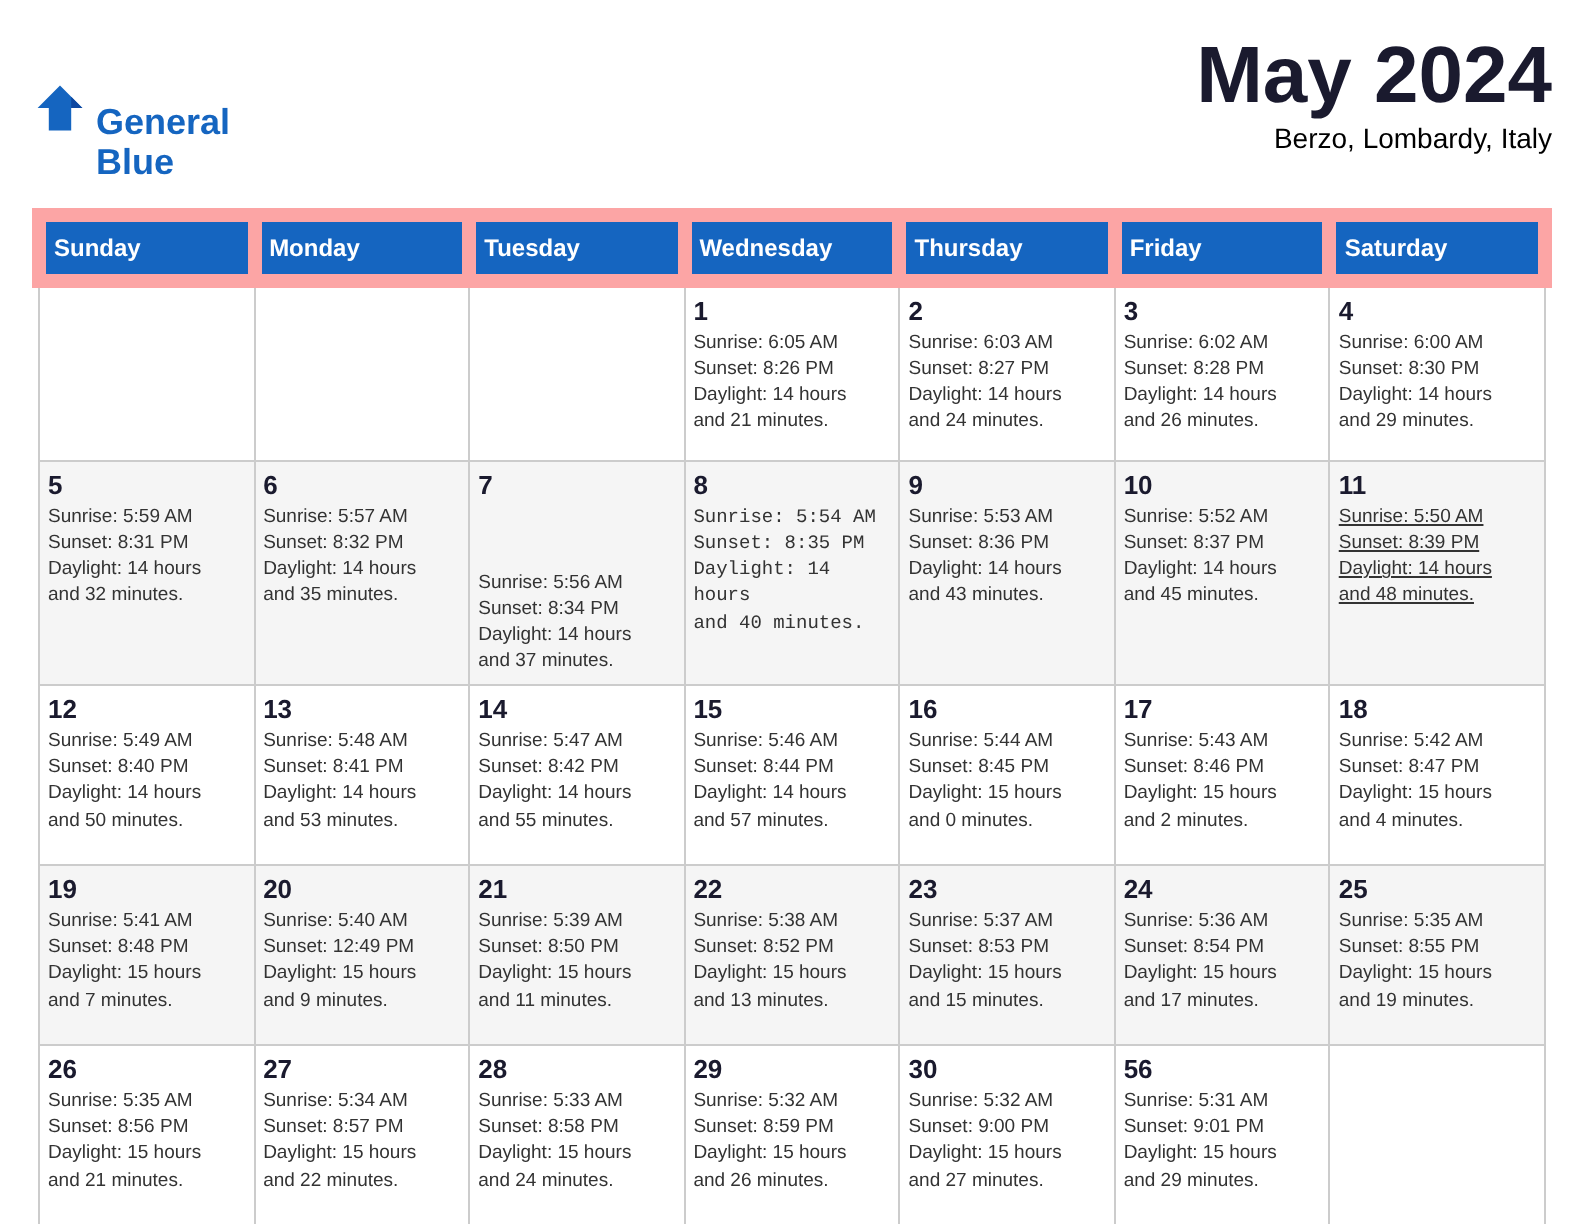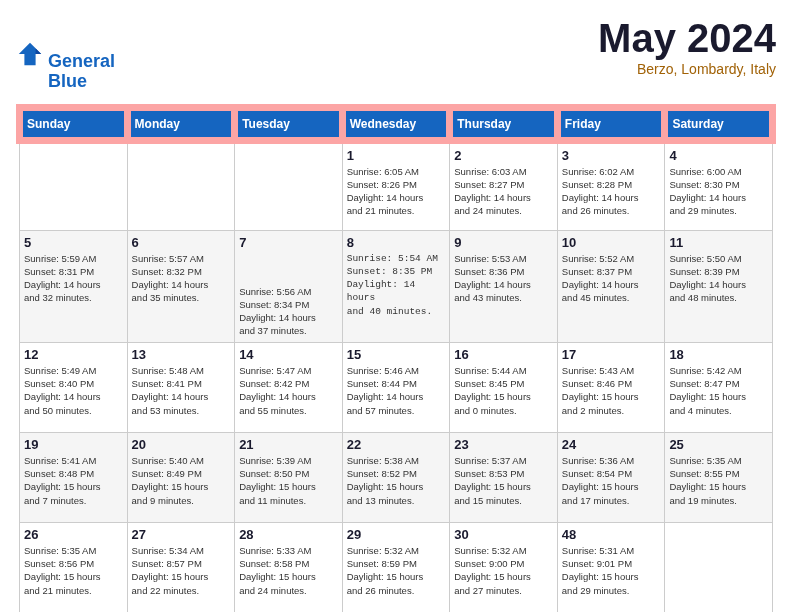"Berzo, Lombardy, Italy" .location { color: #a16207 -> #000000 }
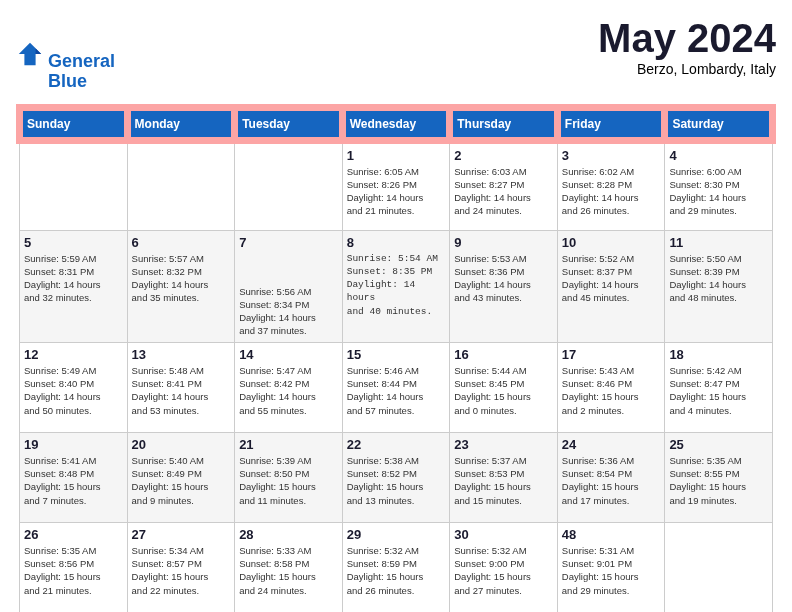"Sunrise: 5:50 AM" div.day-info { text-decoration: none -> underline }
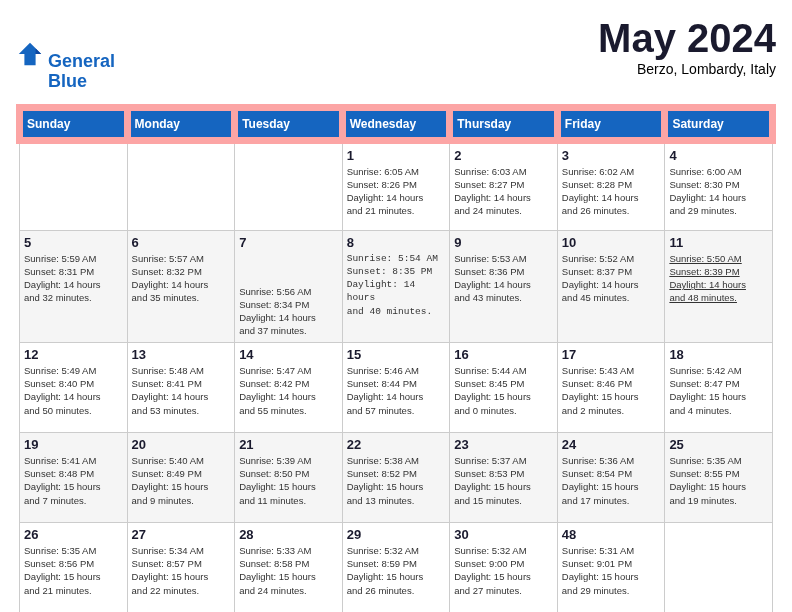"Sunrise: 5:40 AM" div.day-info { text: 8:49 -> 12:49 }
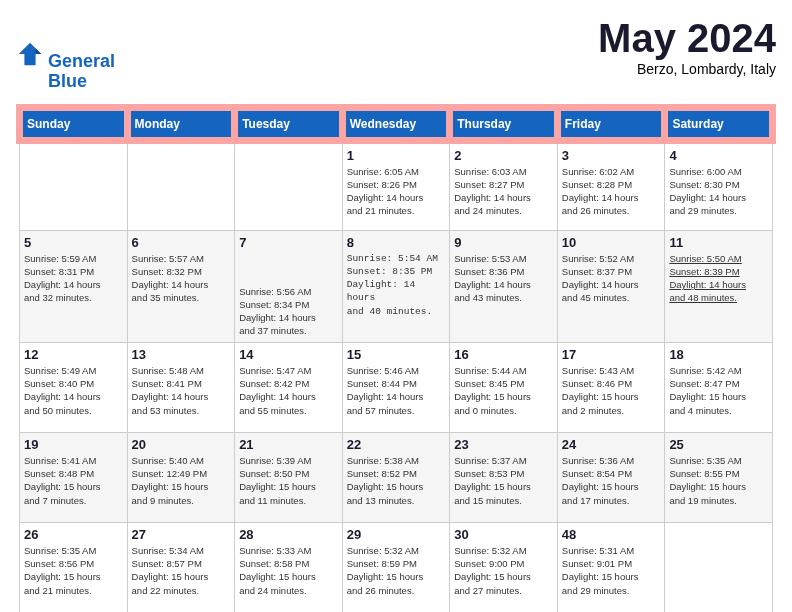"48" div.day-num { text: 48 -> 56 }
